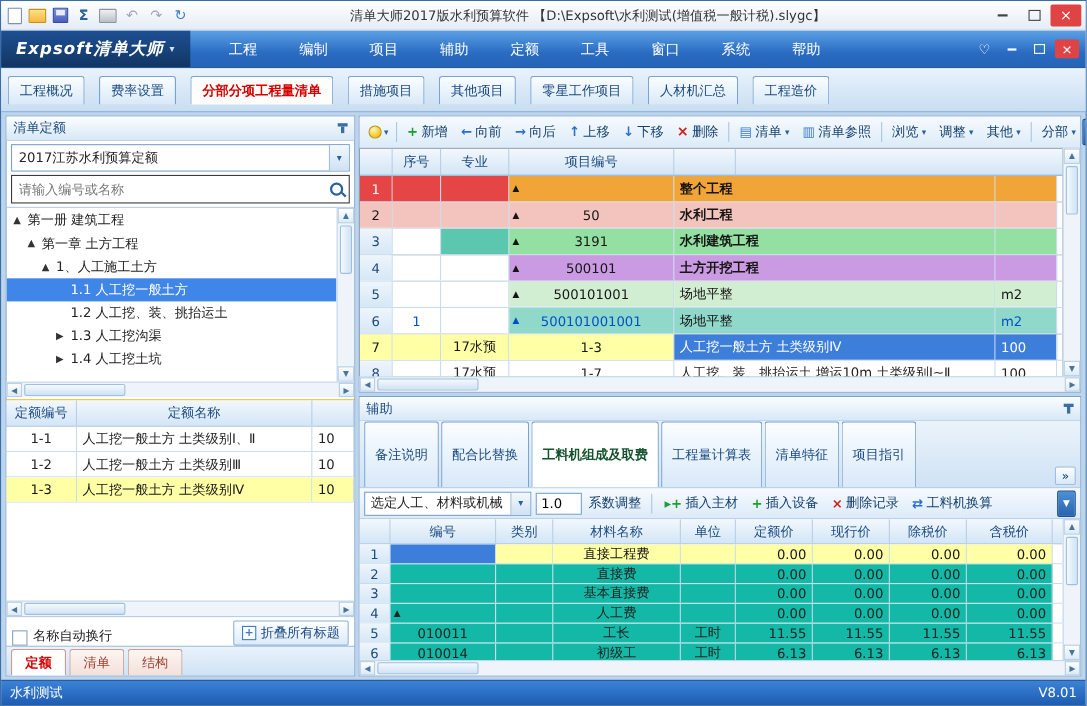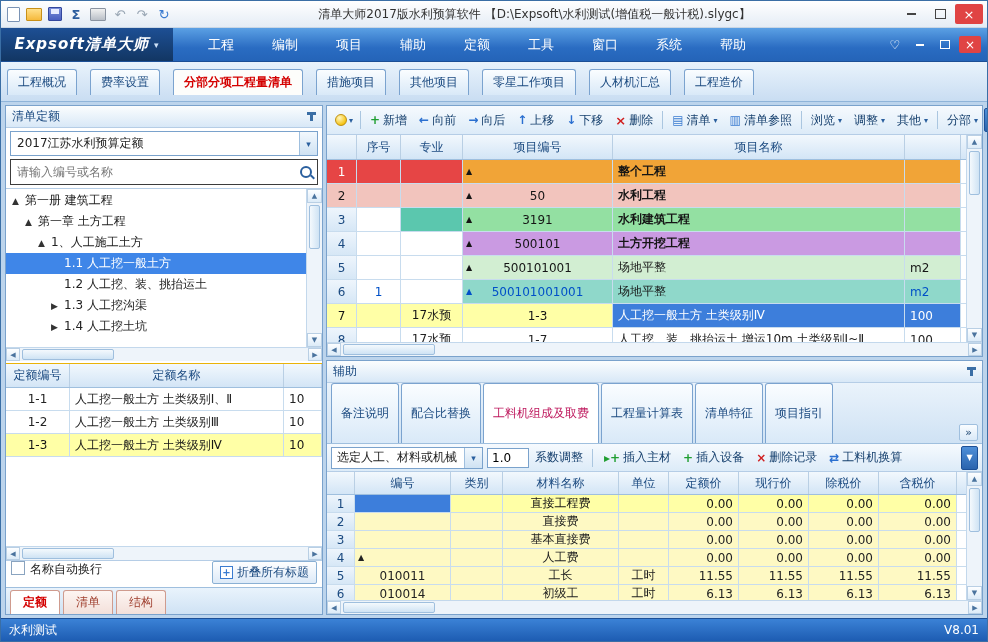"项目名称" div.ghcell { html: <div>项目名称</div> -> none }
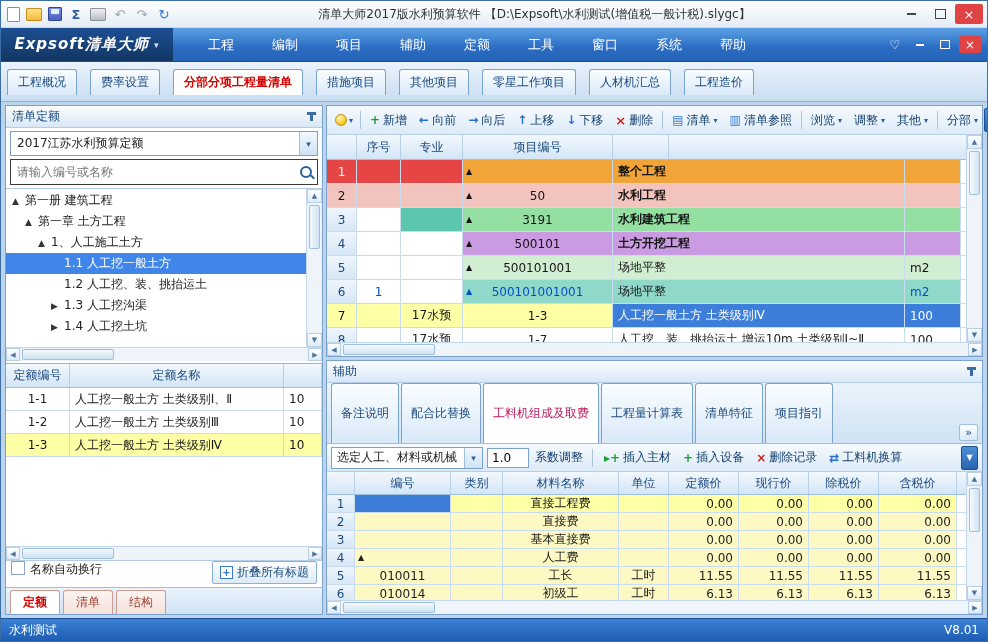"工料机组成及取费" .atab.active { color: #be185d -> #14532d; font-weight: normal -> bold }
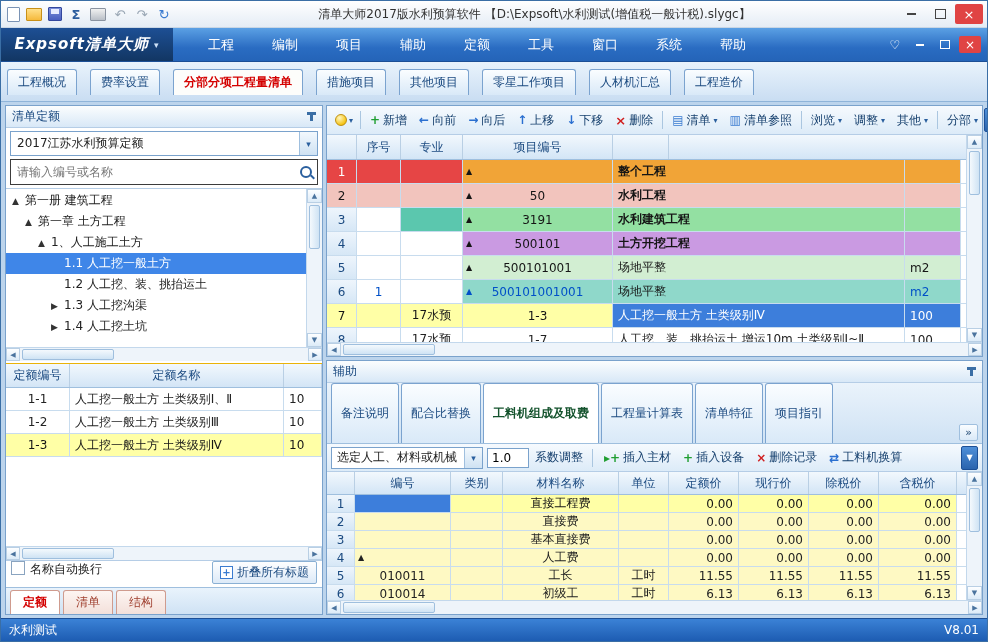"直接费" .ag-grid .gcell { background: #fef9c3 -> #14b8a6 }
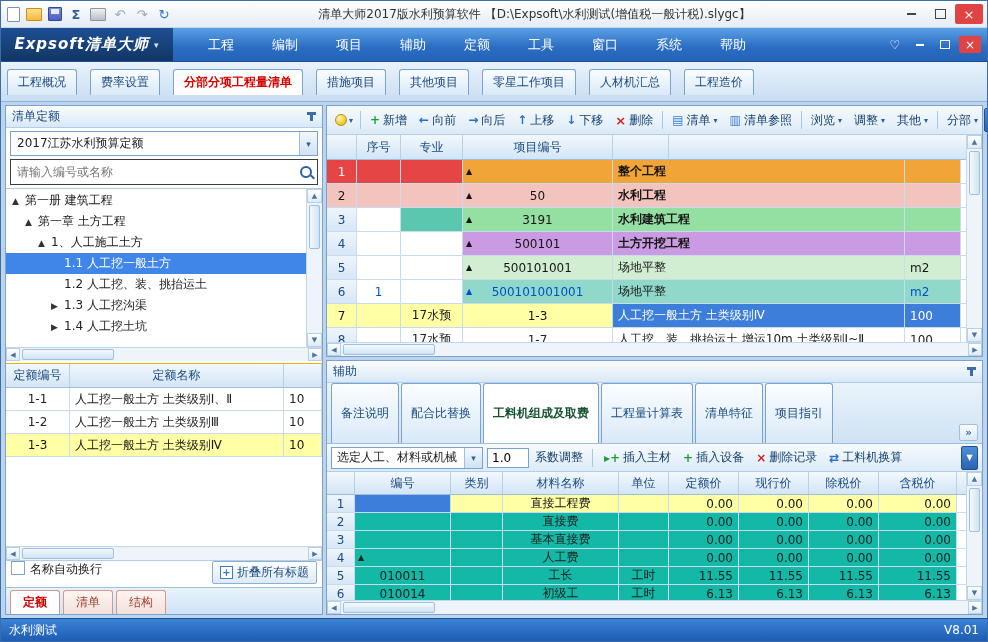"名称自动换行" .lp-options { align-items: flex-start -> flex-end }
